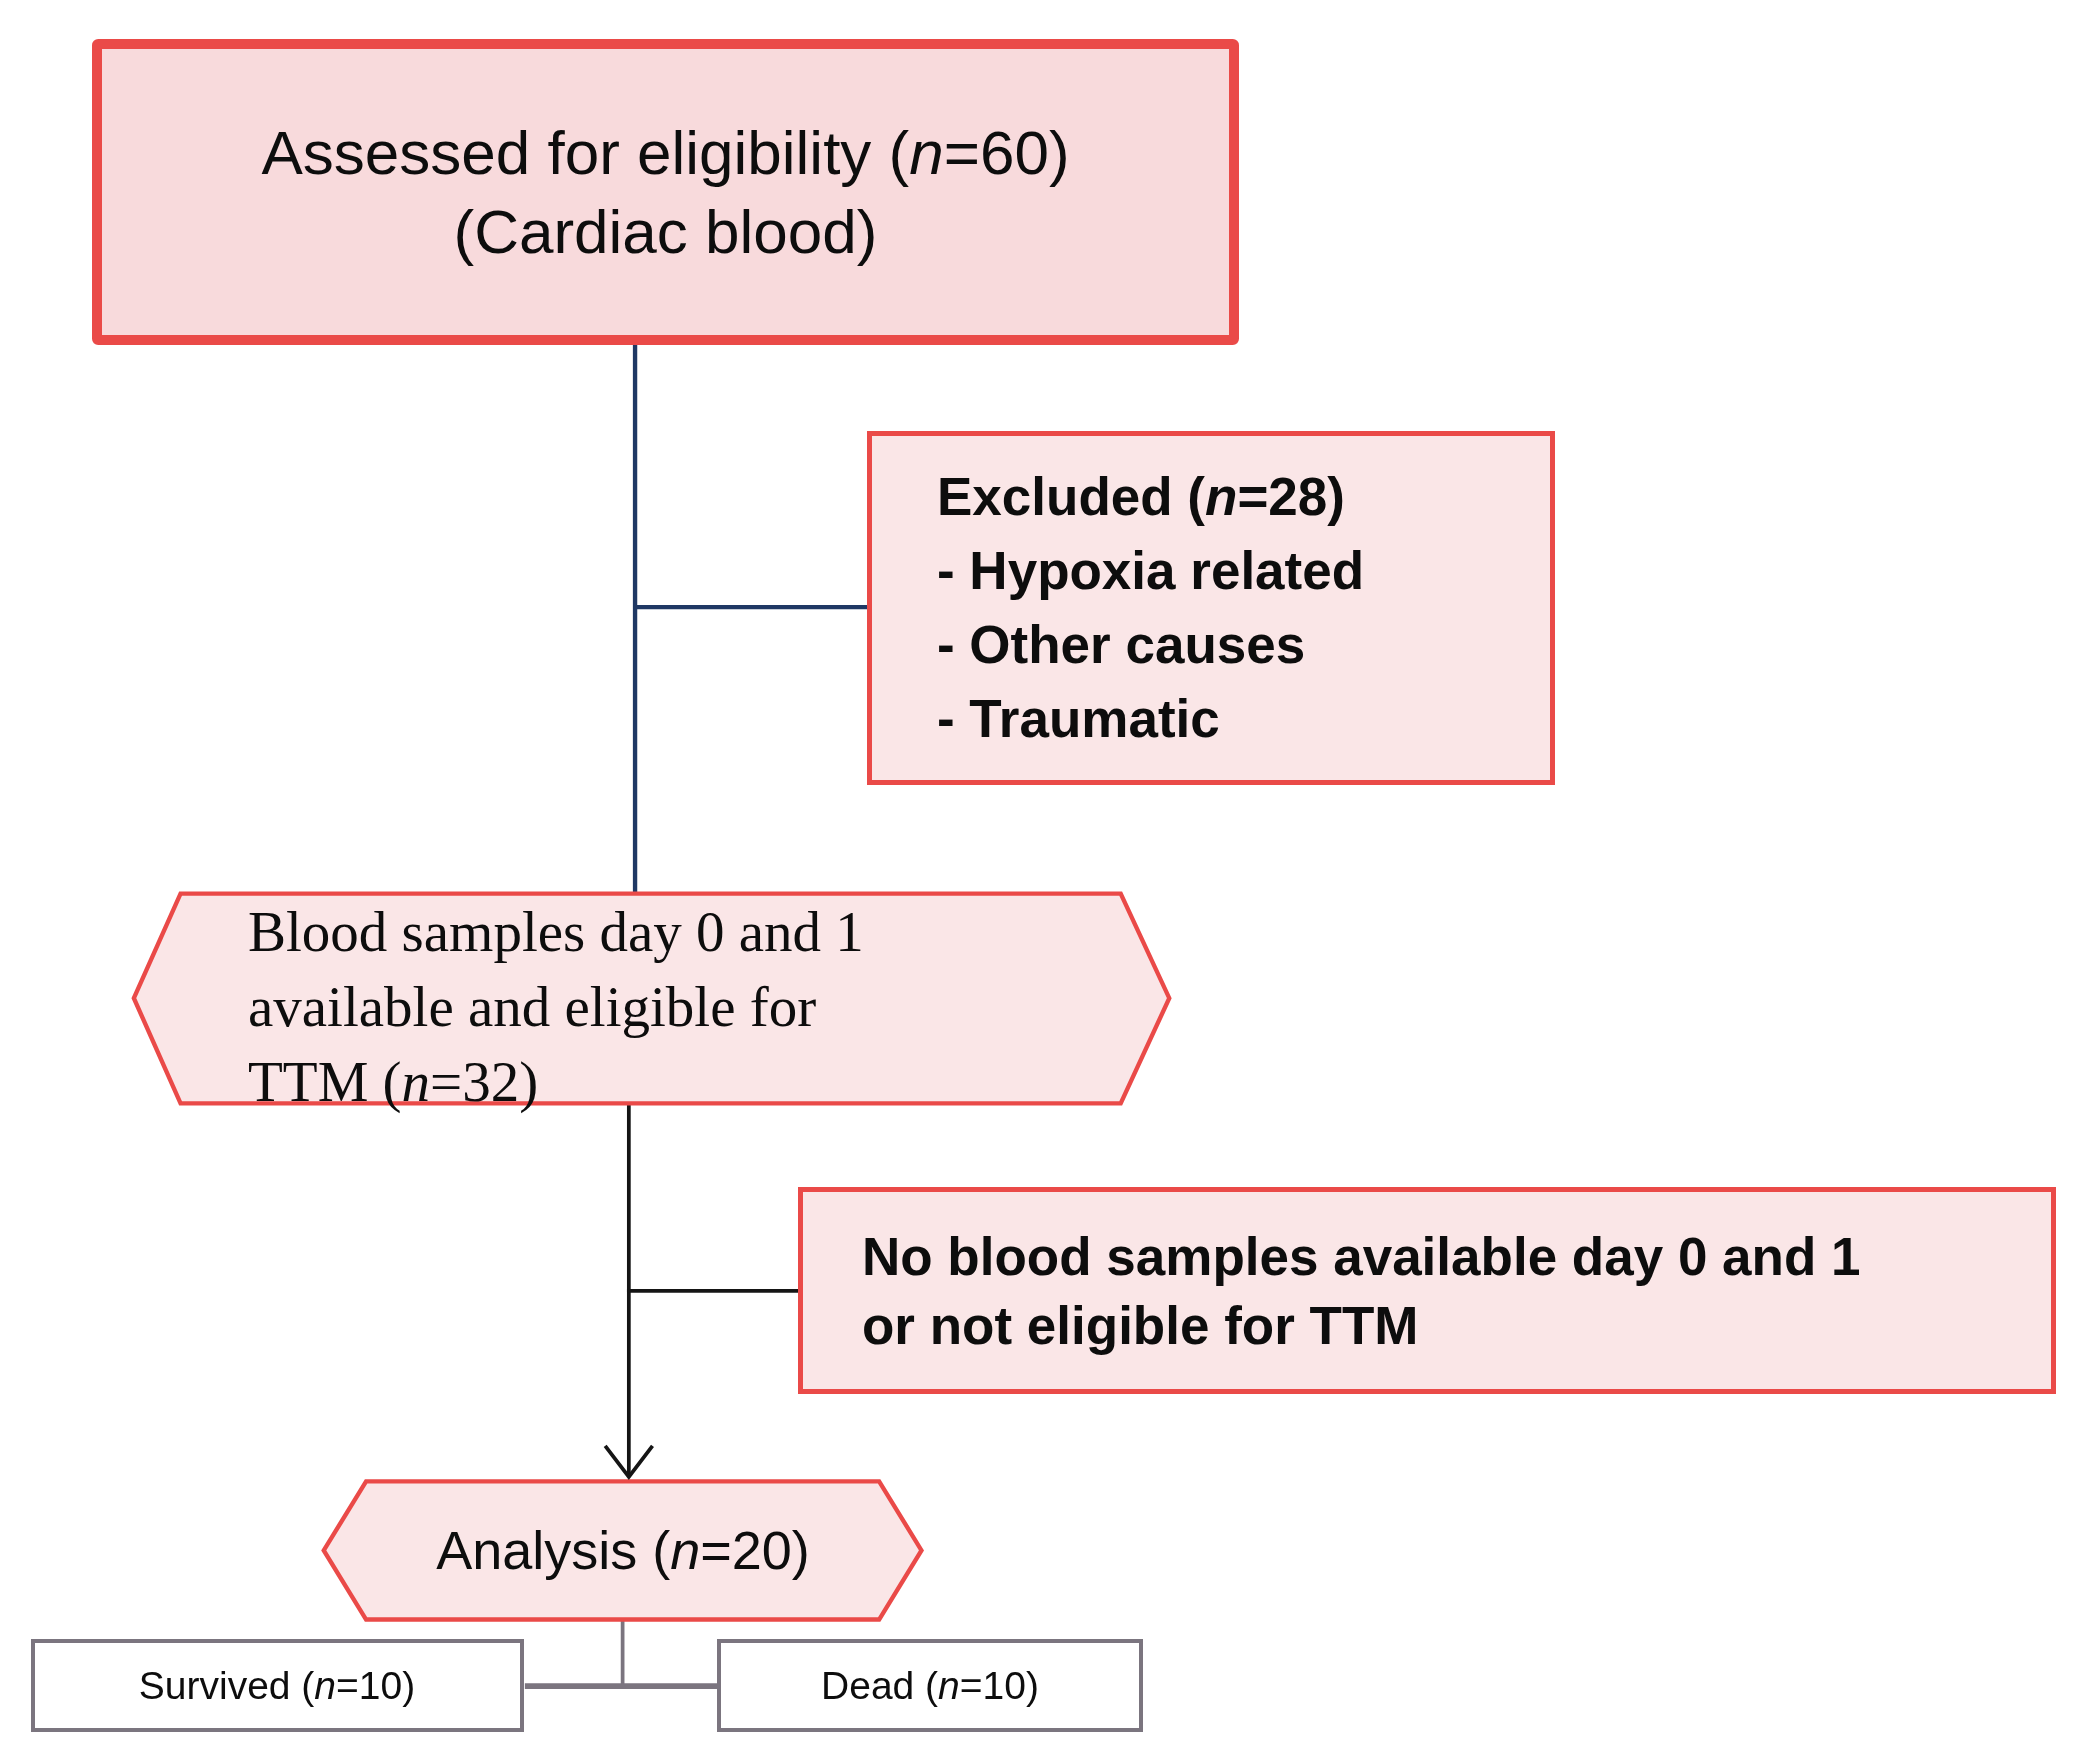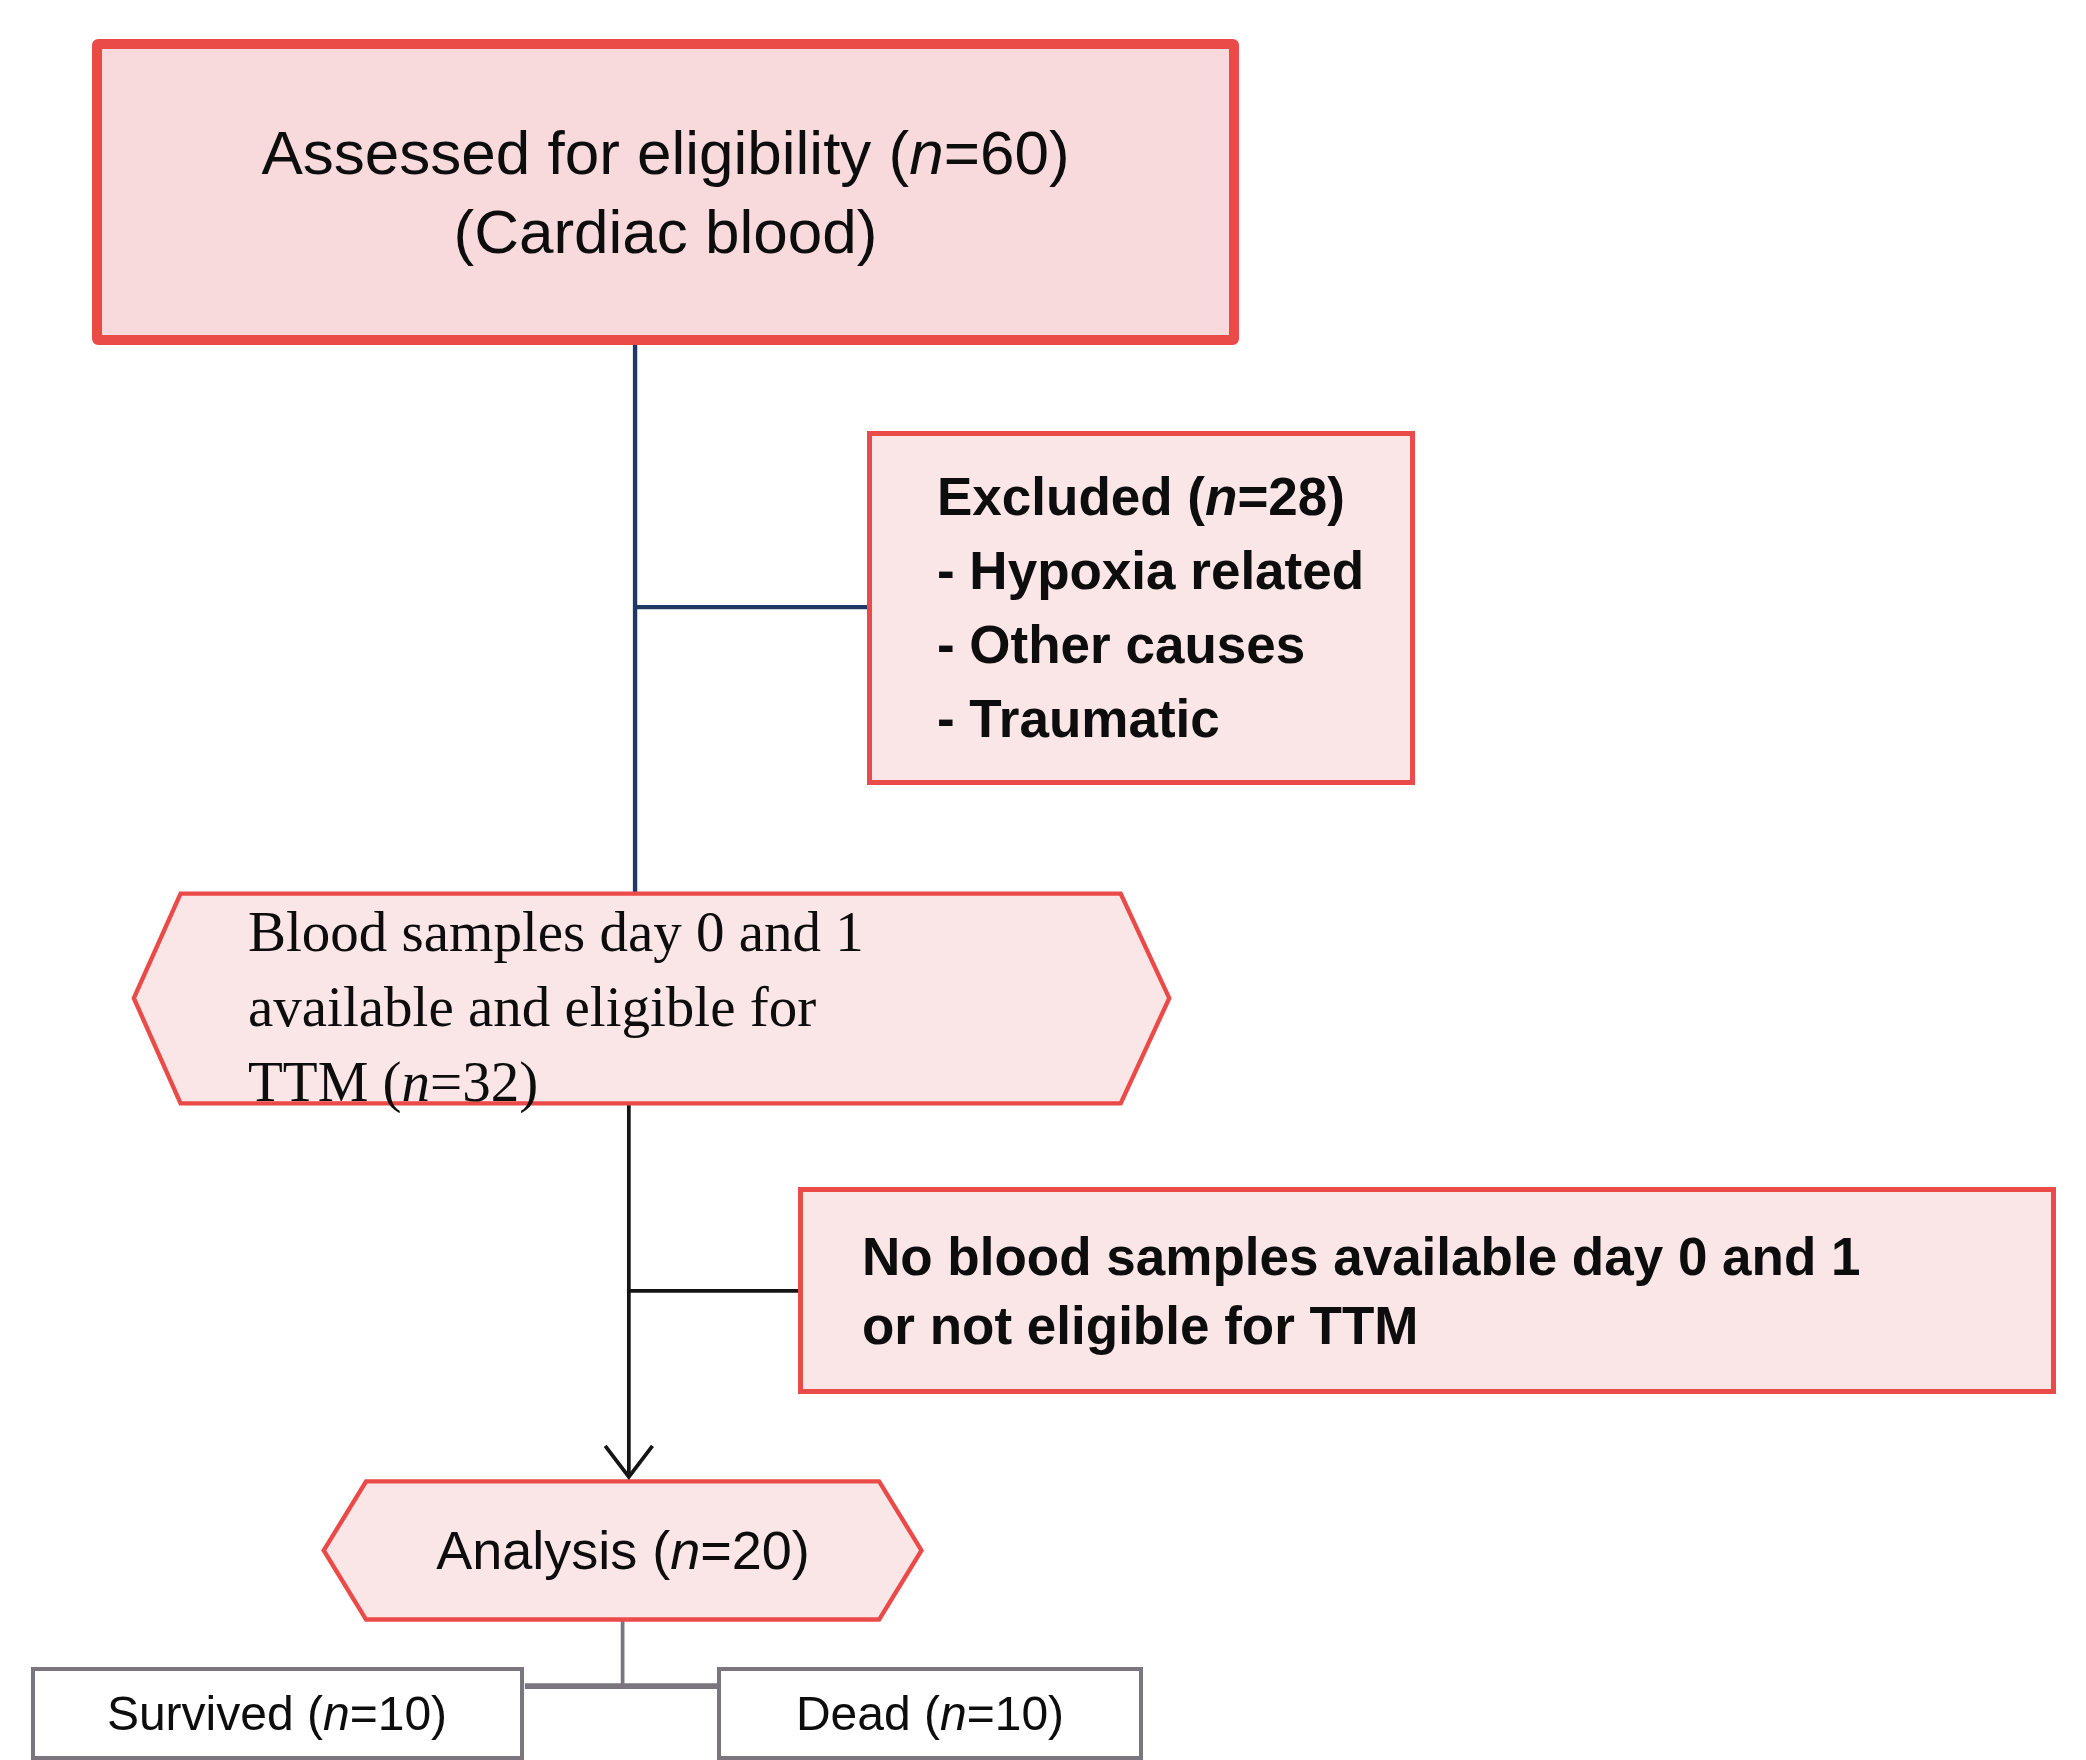"Excluded (n=28)" .excl1 { width: 548px -> 688px }
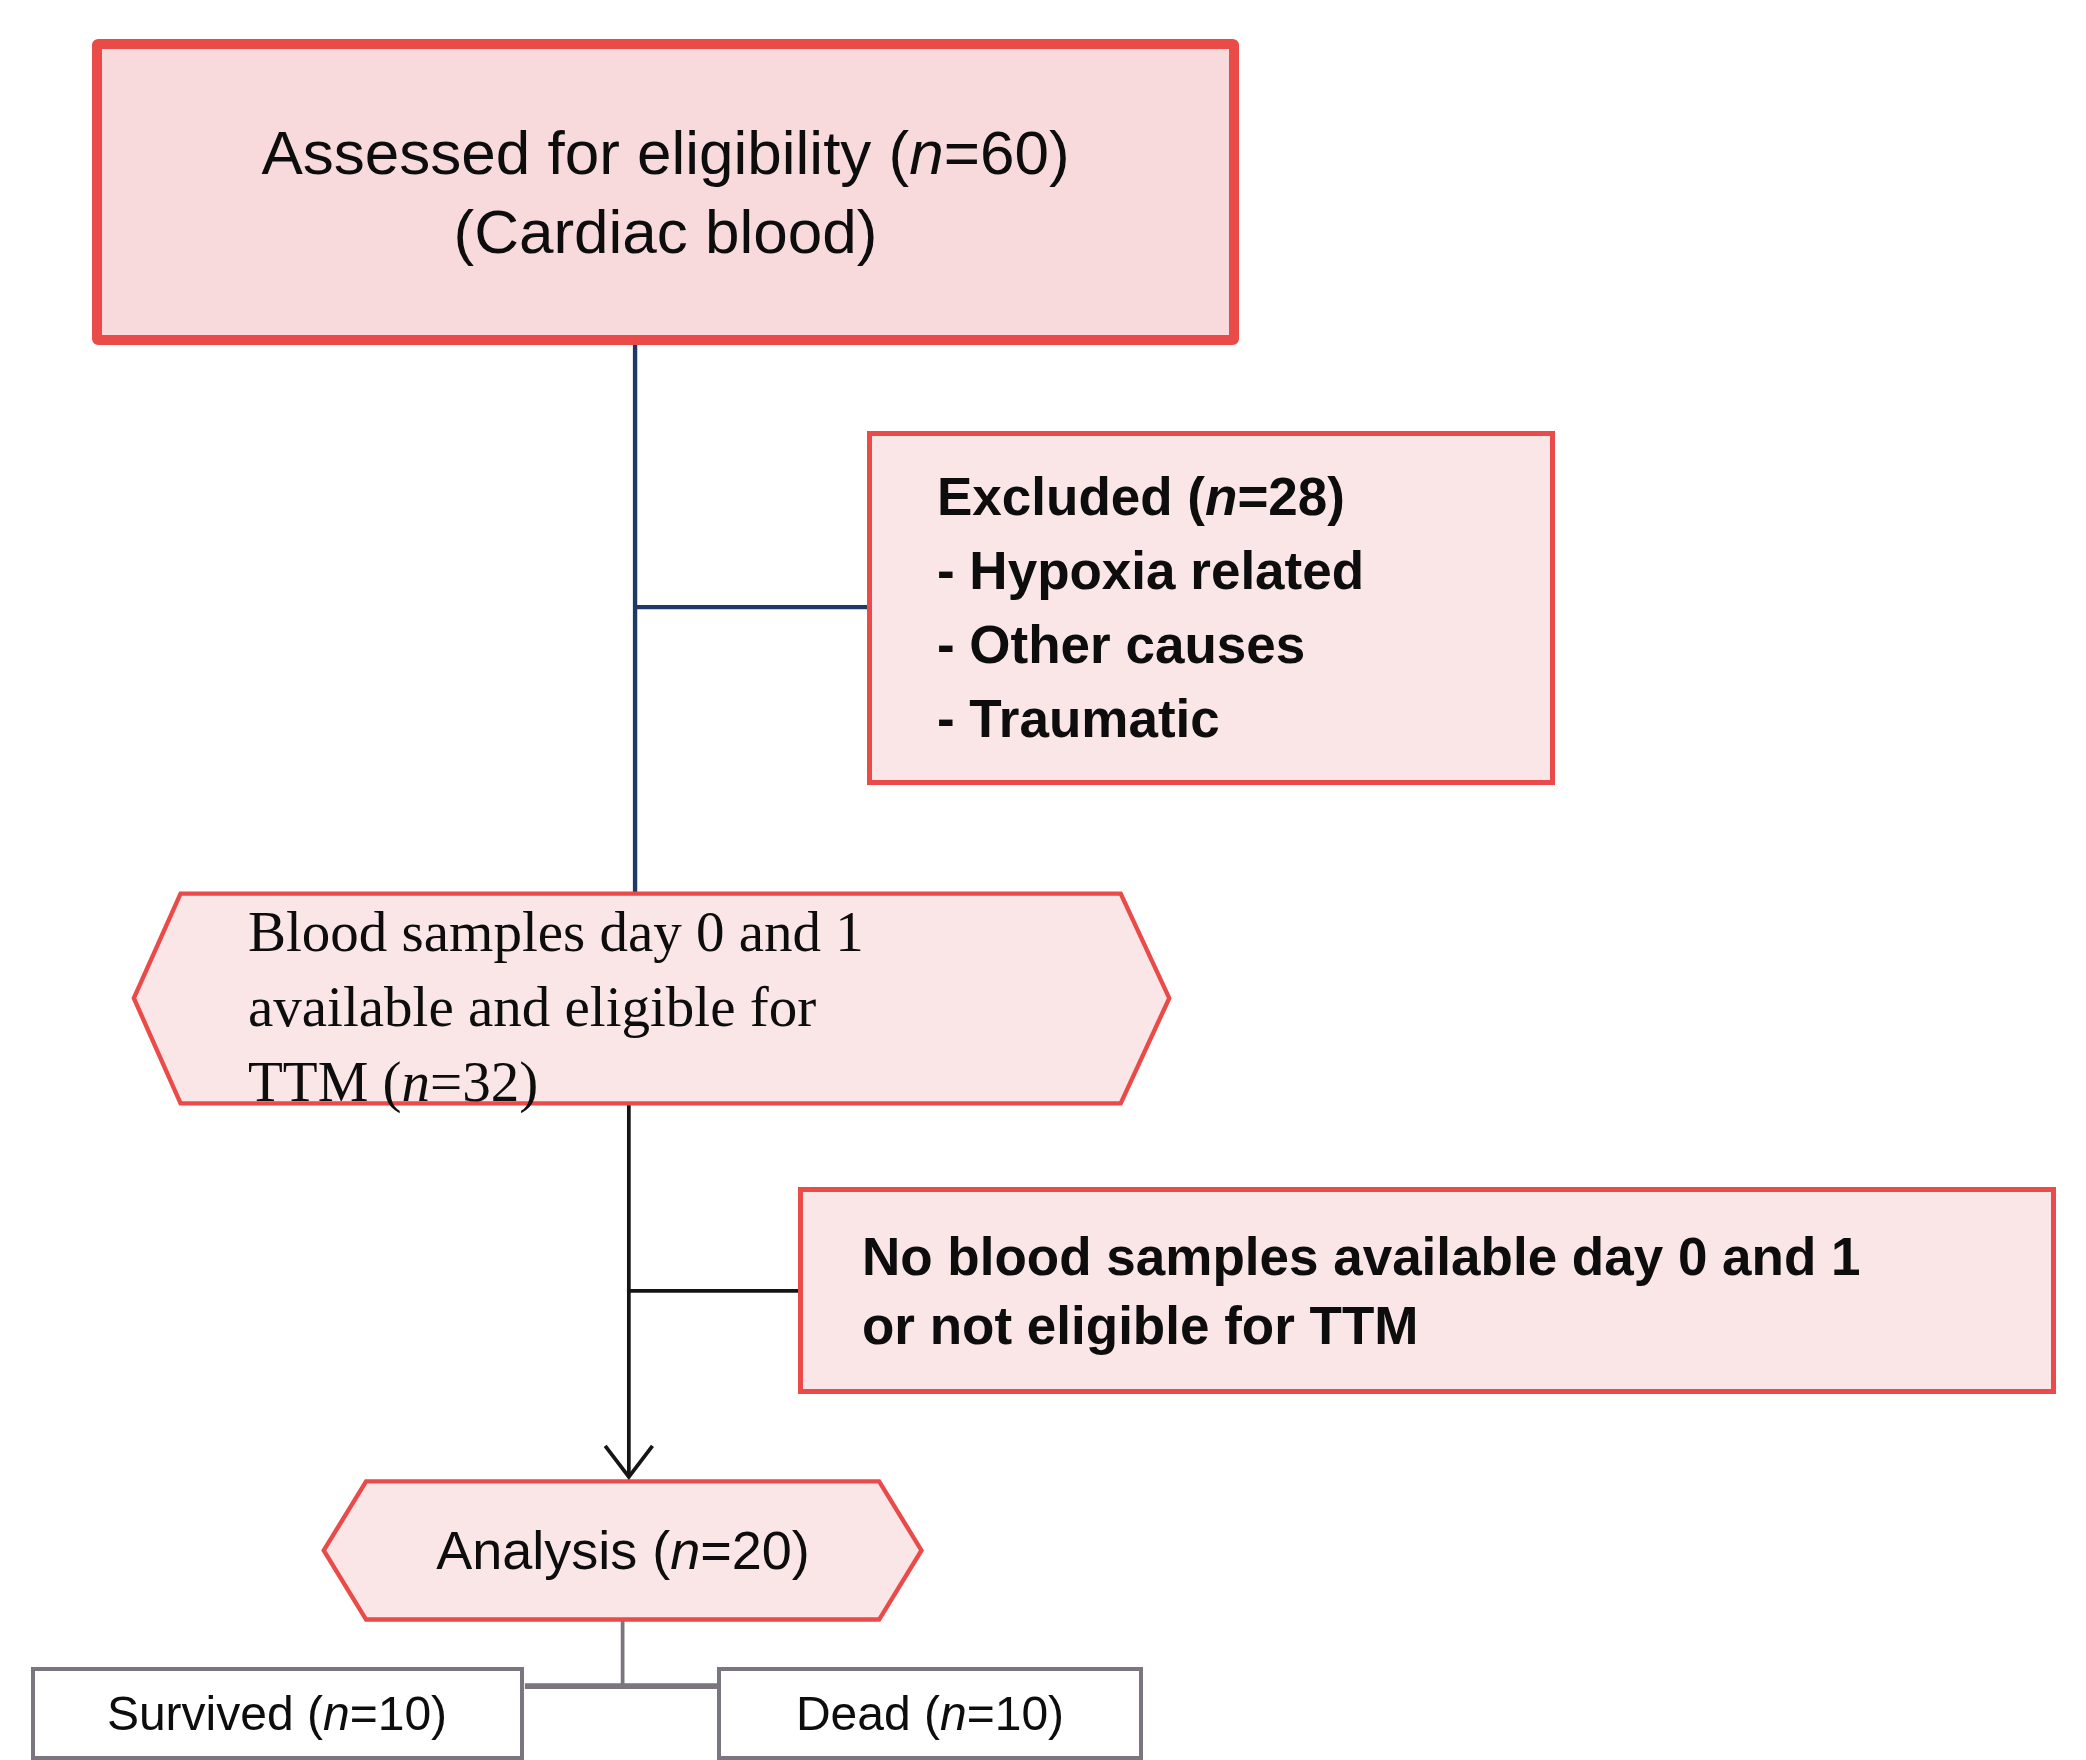"Survived (n=10)" .bottom-box { font-size: 48px -> 39px; margin-top: 28px -> none }
